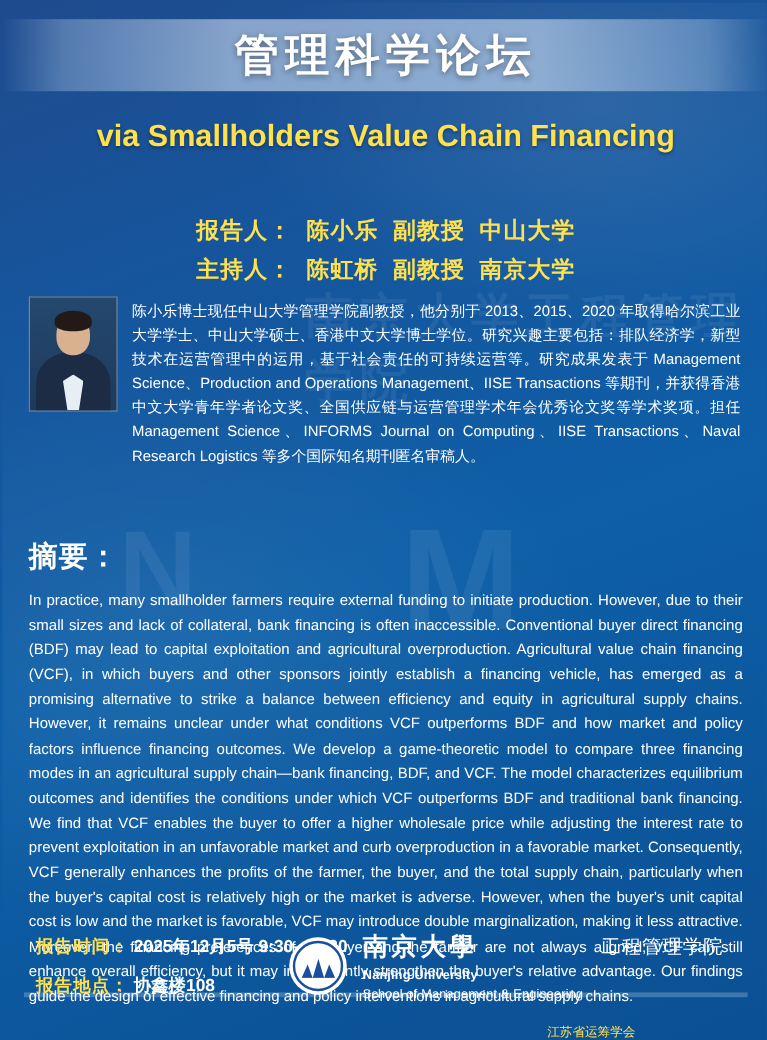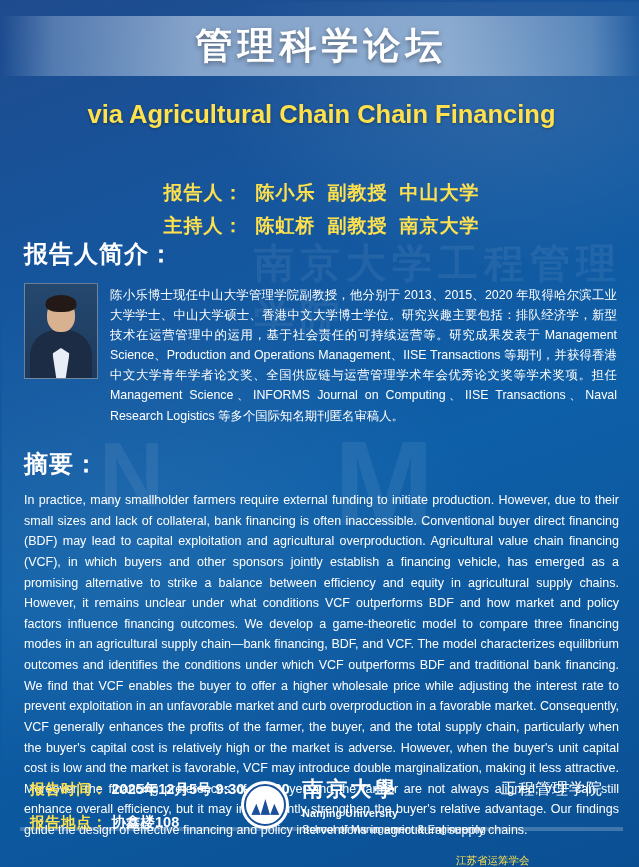"via Agricultural Chain Chain Financing" div { text: Agricultural Chain -> Smallholders Value }
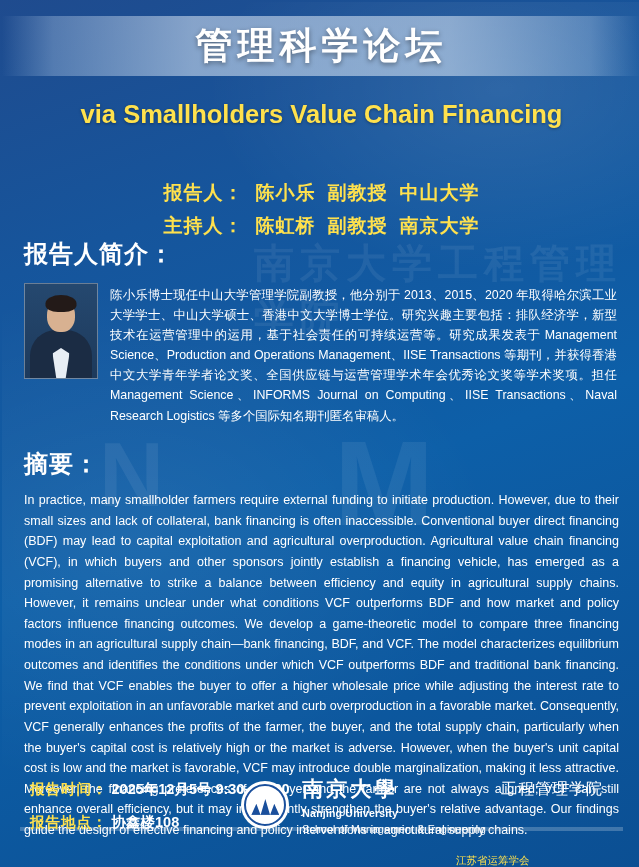"报告人简介：" div.section-head { html: <div>报告人简介：</div> -> none }
